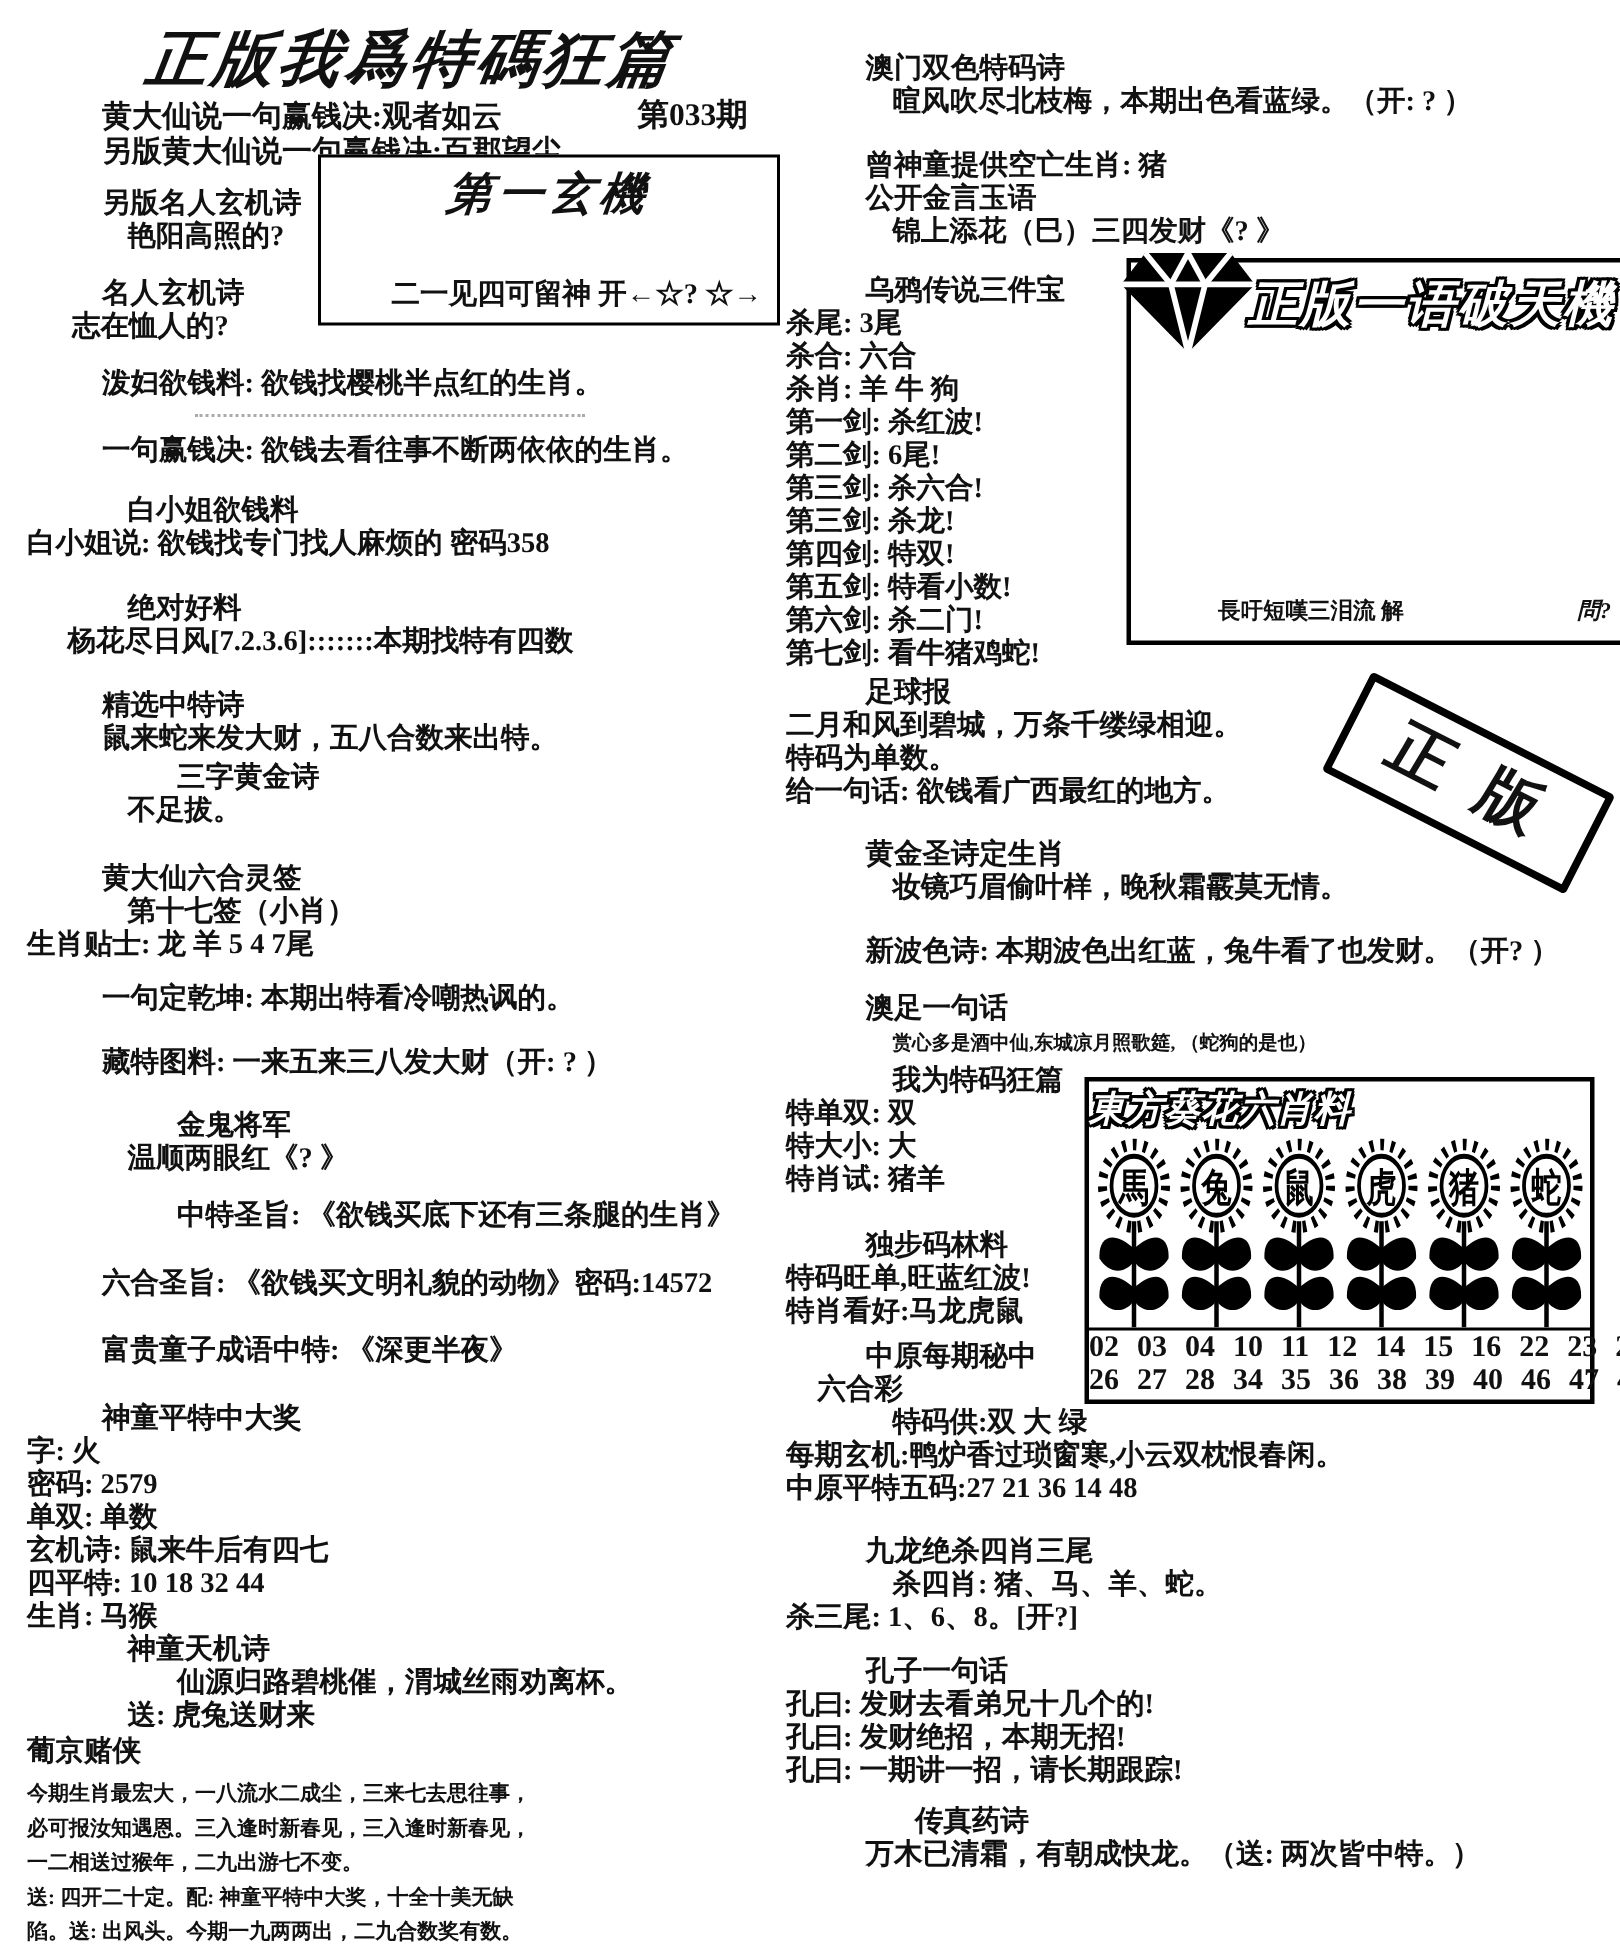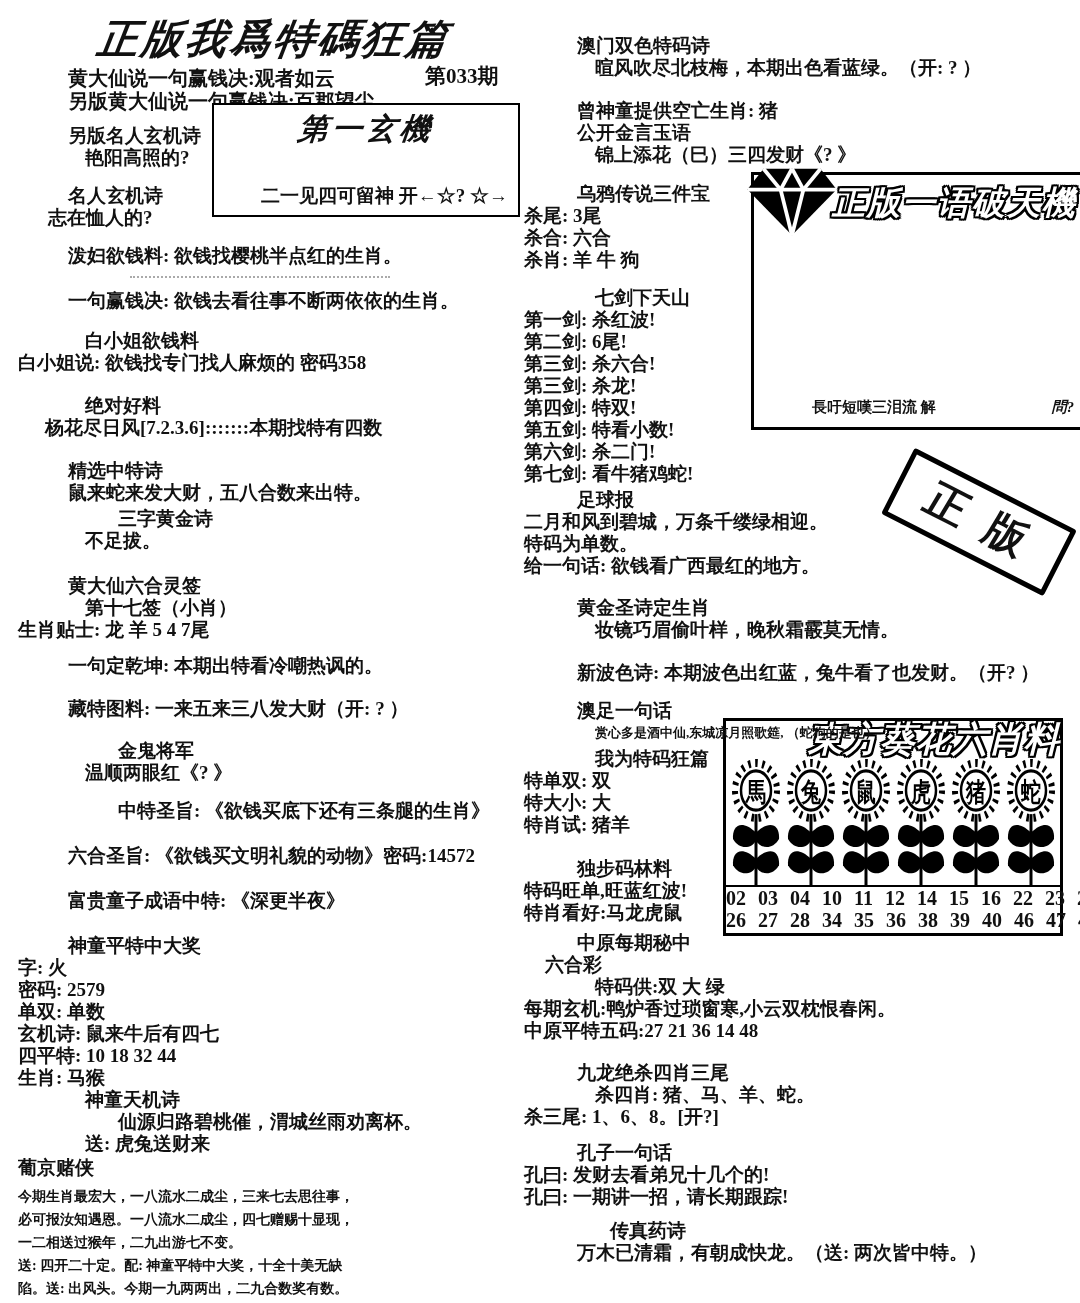"七剑下天山" div.ln { html: <div>七剑下天山</div> -> none }
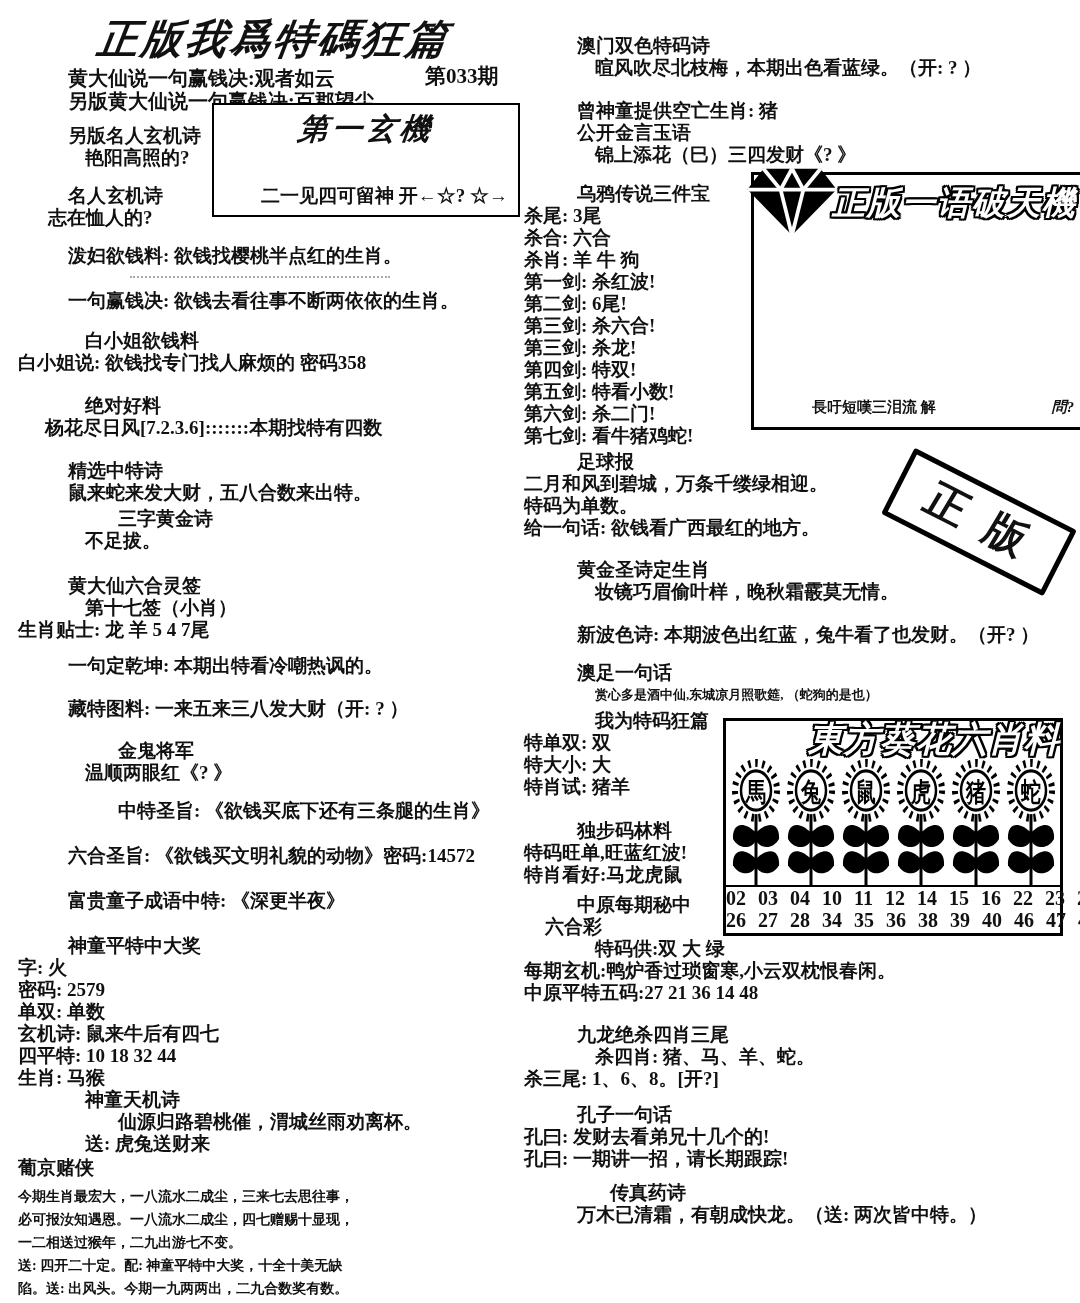"東方葵花六肖料" #sunflower-box .sft { font-size: 35px -> 24px; text-align: right -> left }
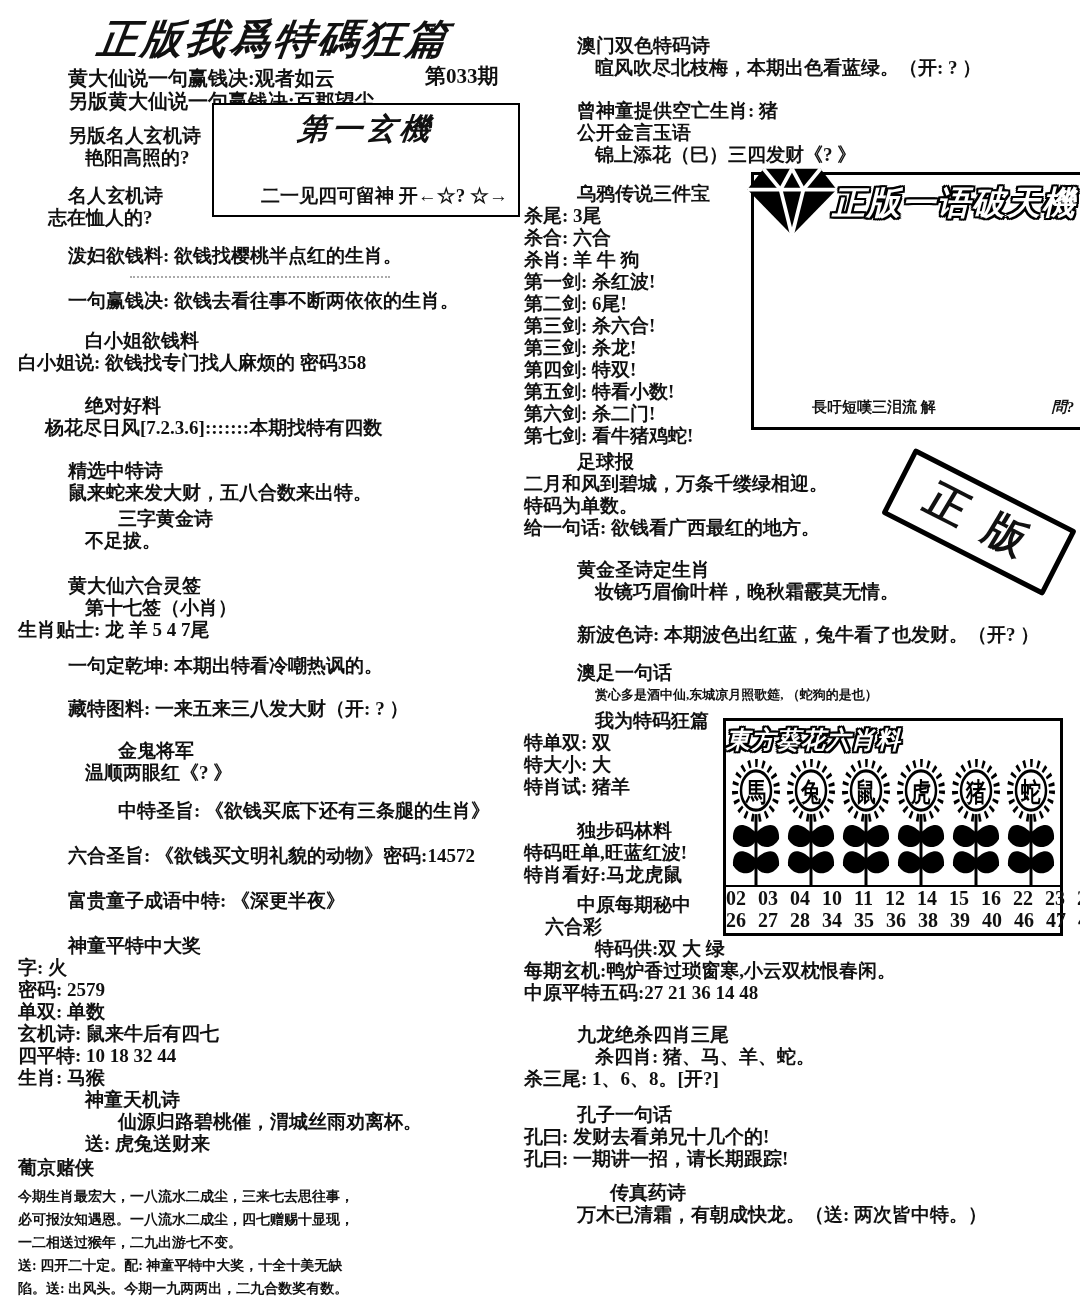"孔曰: 发财绝招，本期无招!" div.ln { html: none -> <div>孔曰: 发财绝招，本期无招!</div> }
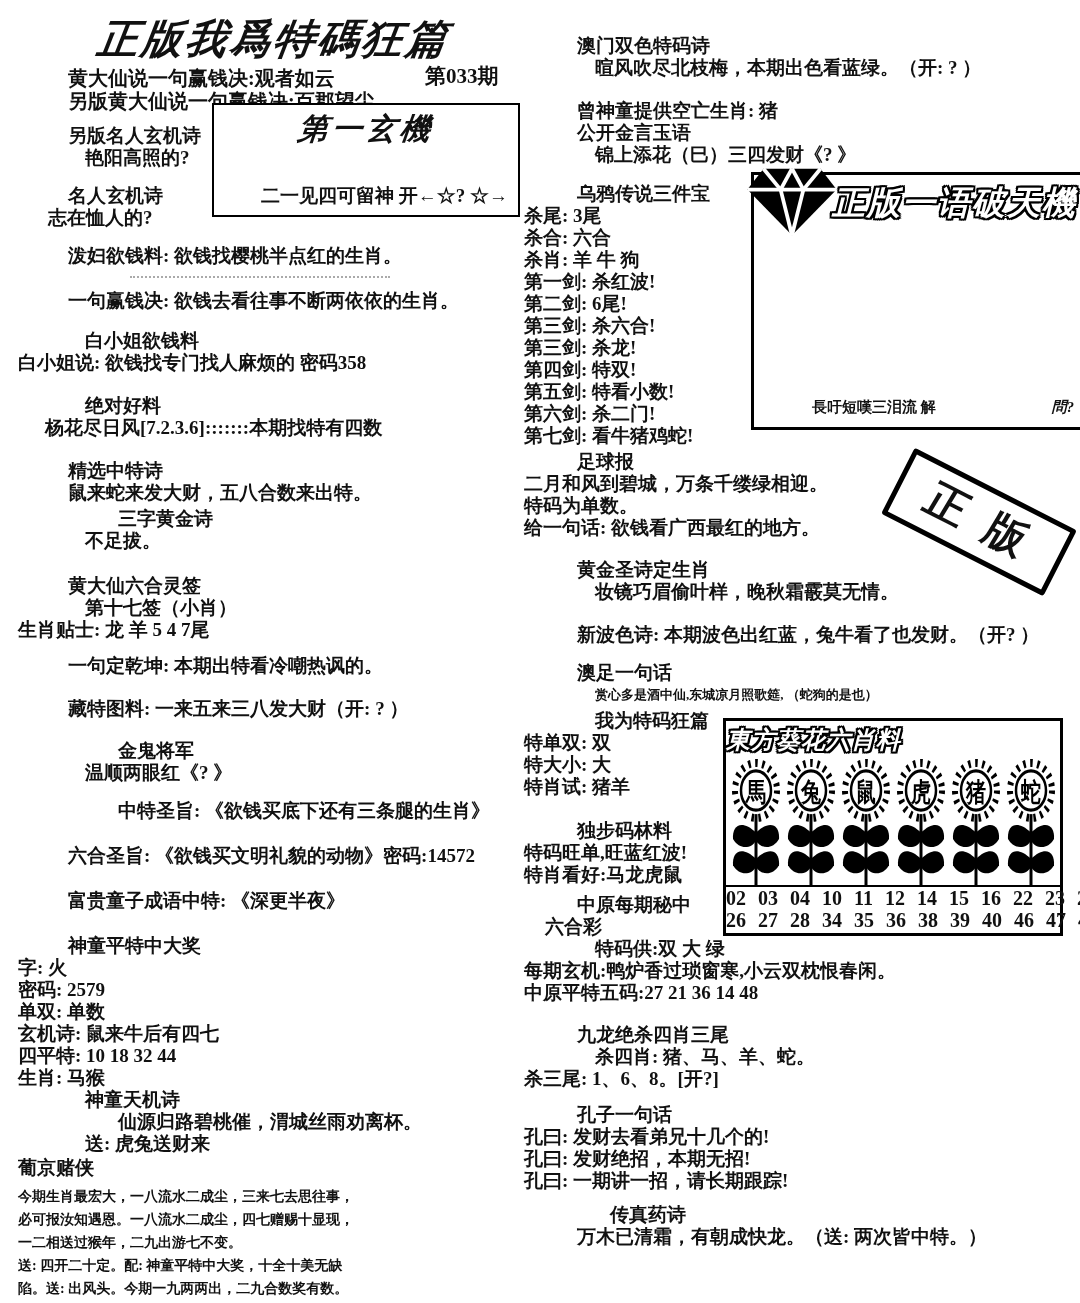"必可报汝知遇恩。一八流水二成尘，四七赠赐十显现，" div.ln { text: 一八流水二成尘，四七赠赐十显现 -> 三入逢时新春见，三入逢时新春见 }
